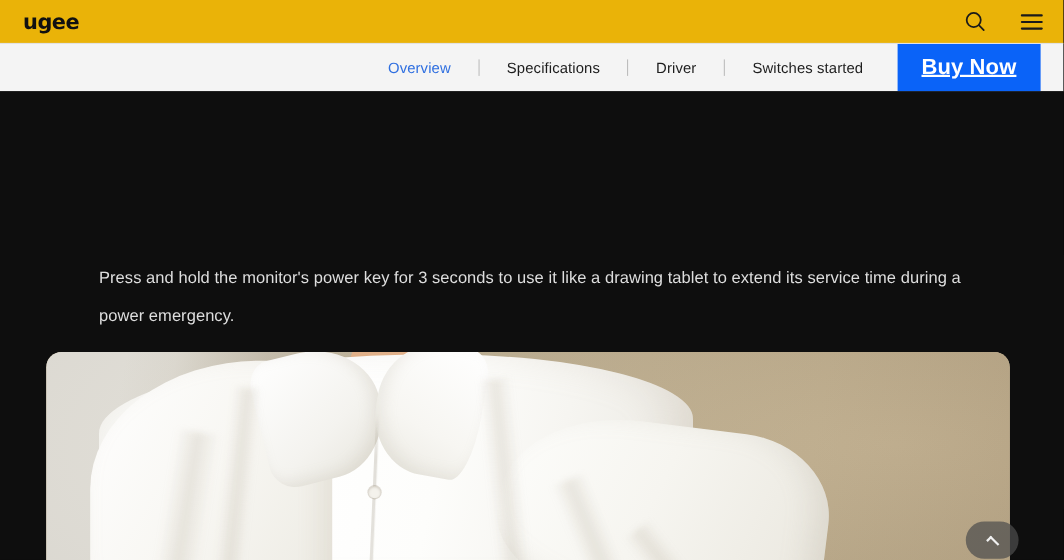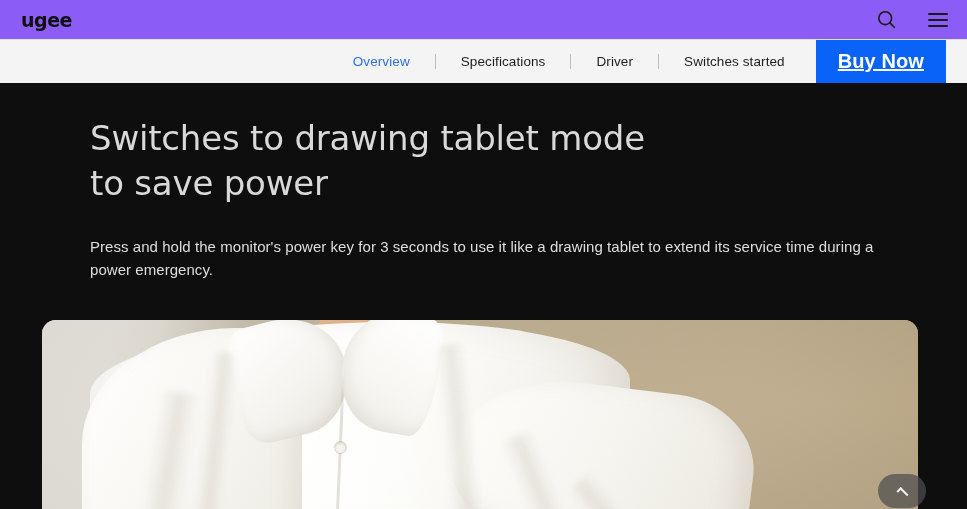"ugee" .header { background: #8b5cf6 -> #eab308 }
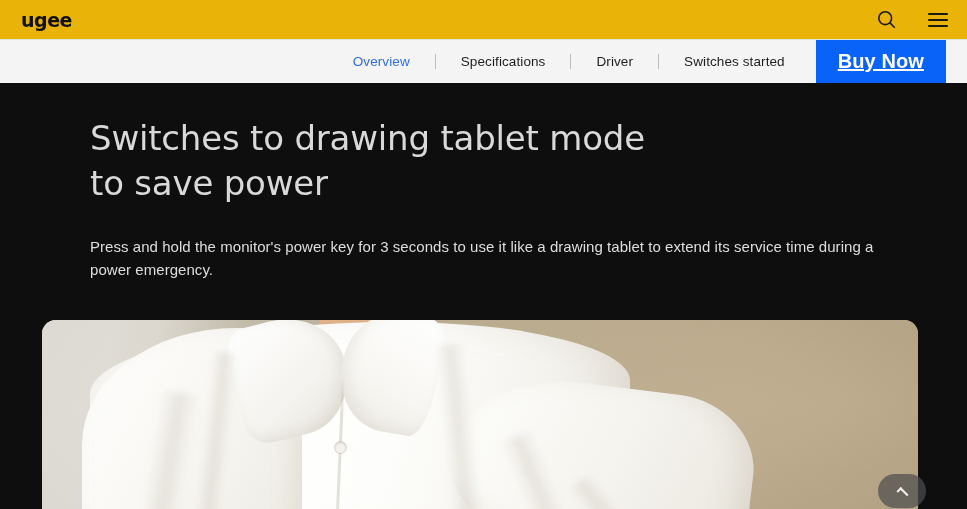"Switches to drawing tablet mode" h1.hero-title { html: <h1>Switches to drawing tablet mode to save power</h1> -> none }
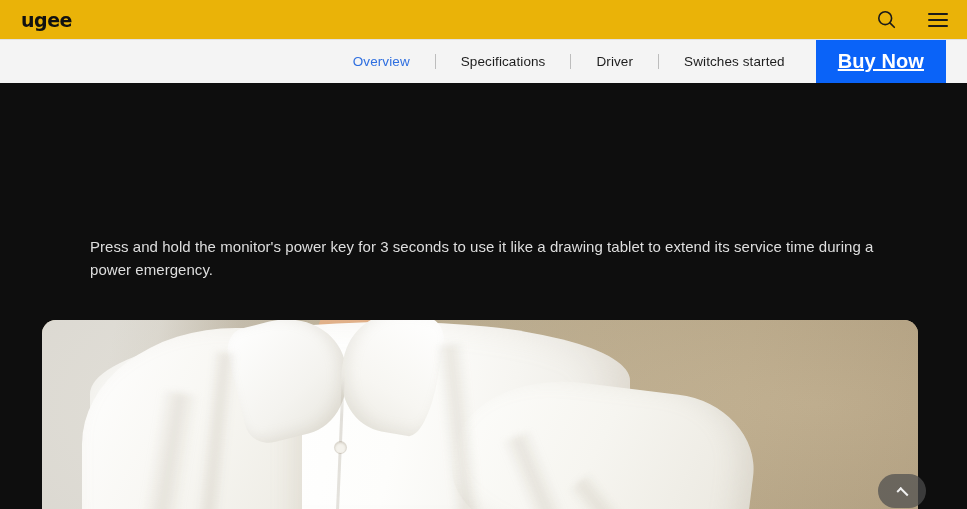"Press and hold the monitor's" .hero-copy { line-height: 23px -> 35px }
